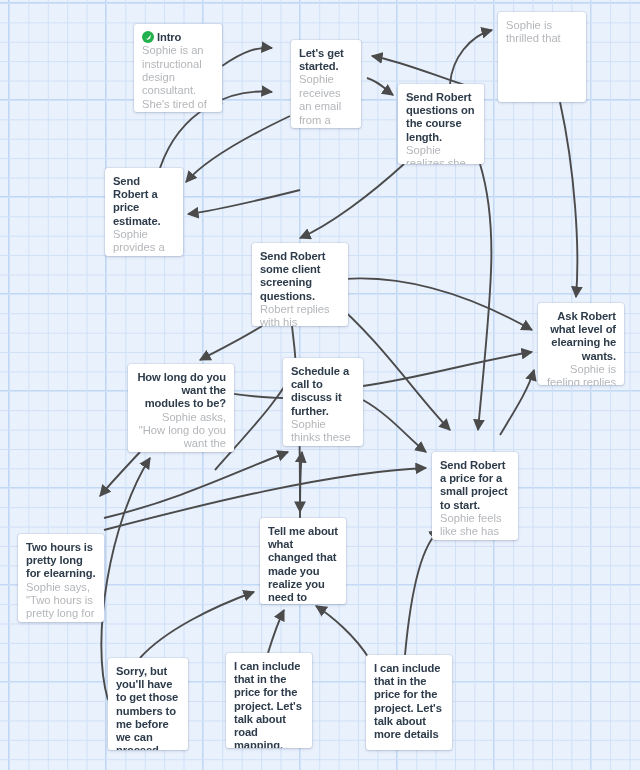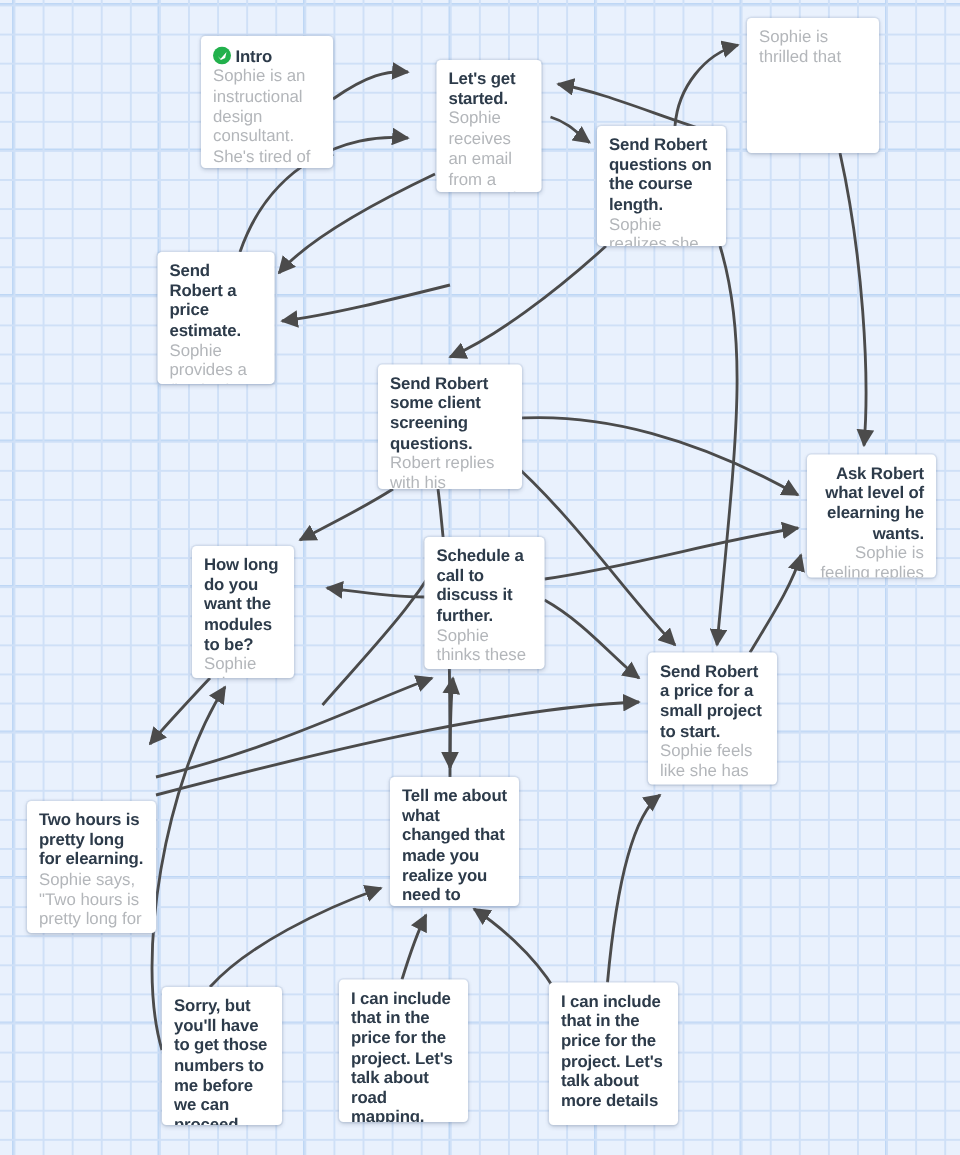"How long do you want" div.node { text-align: none -> right; width: 68px -> 106px }
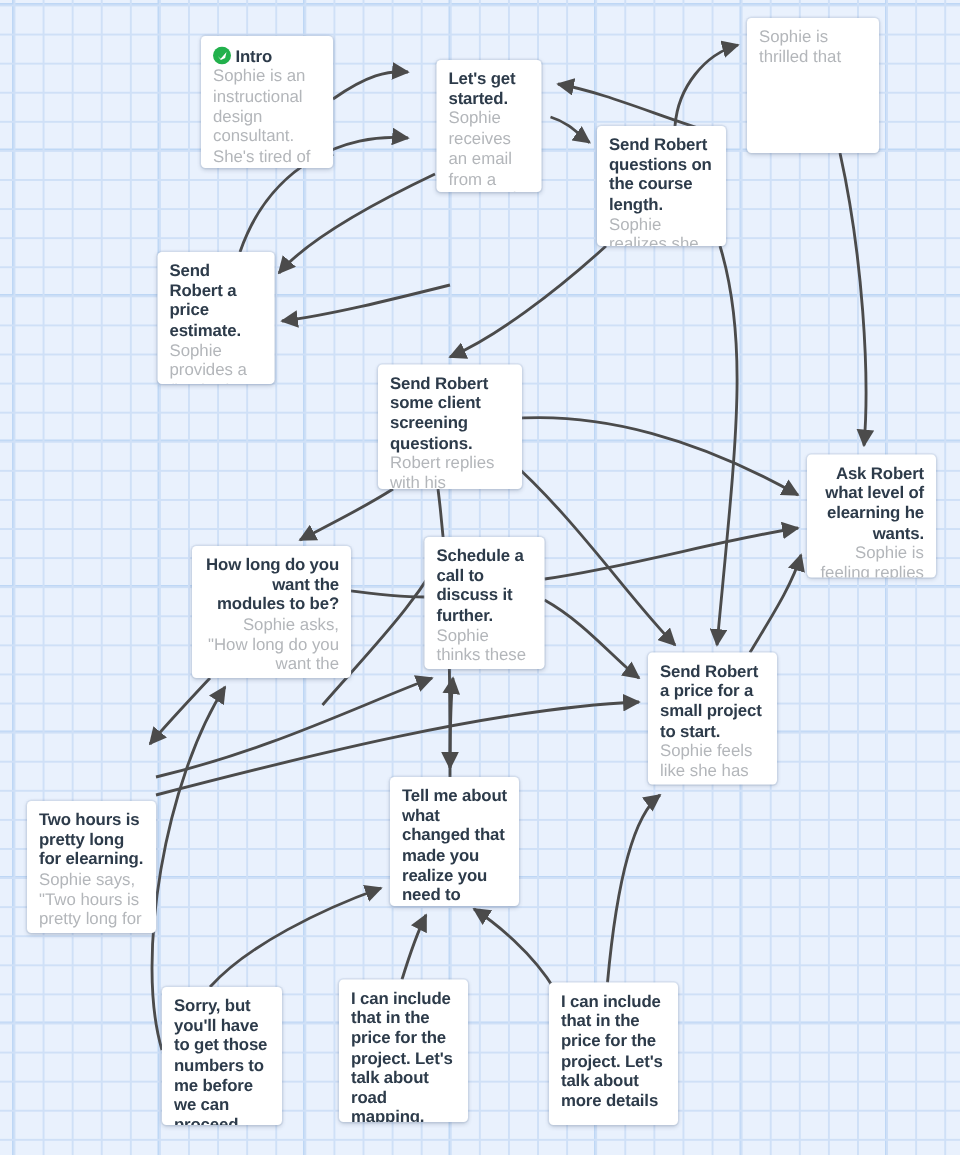"Send Robert a price for" div.node { top: 435px -> 452px }
